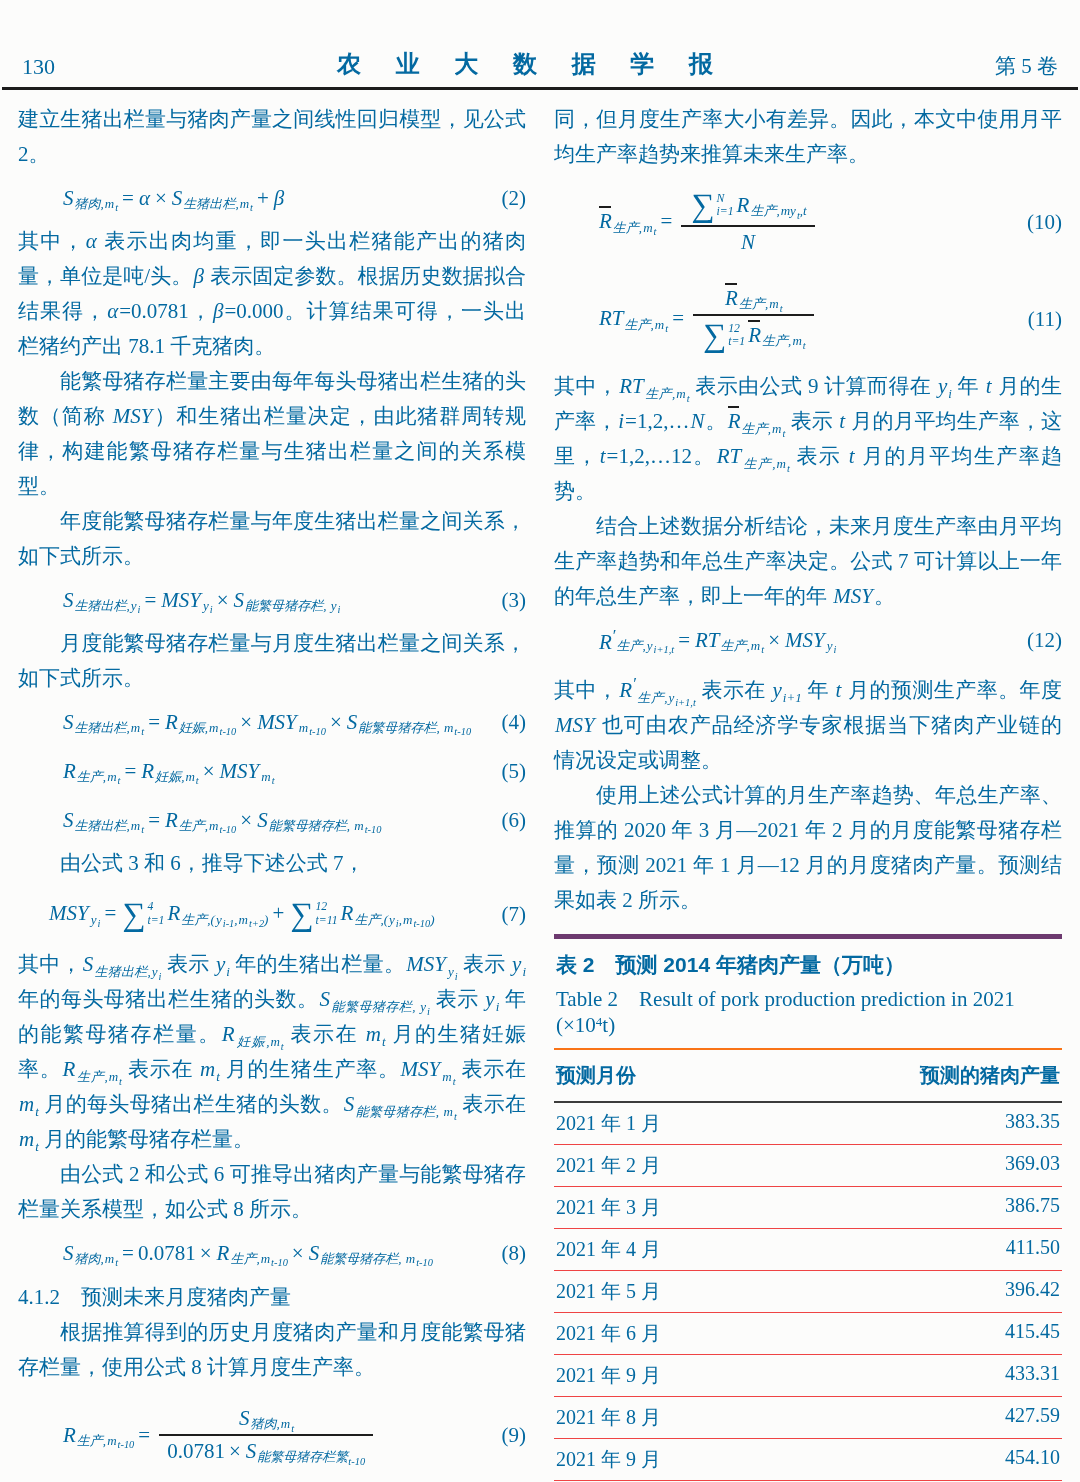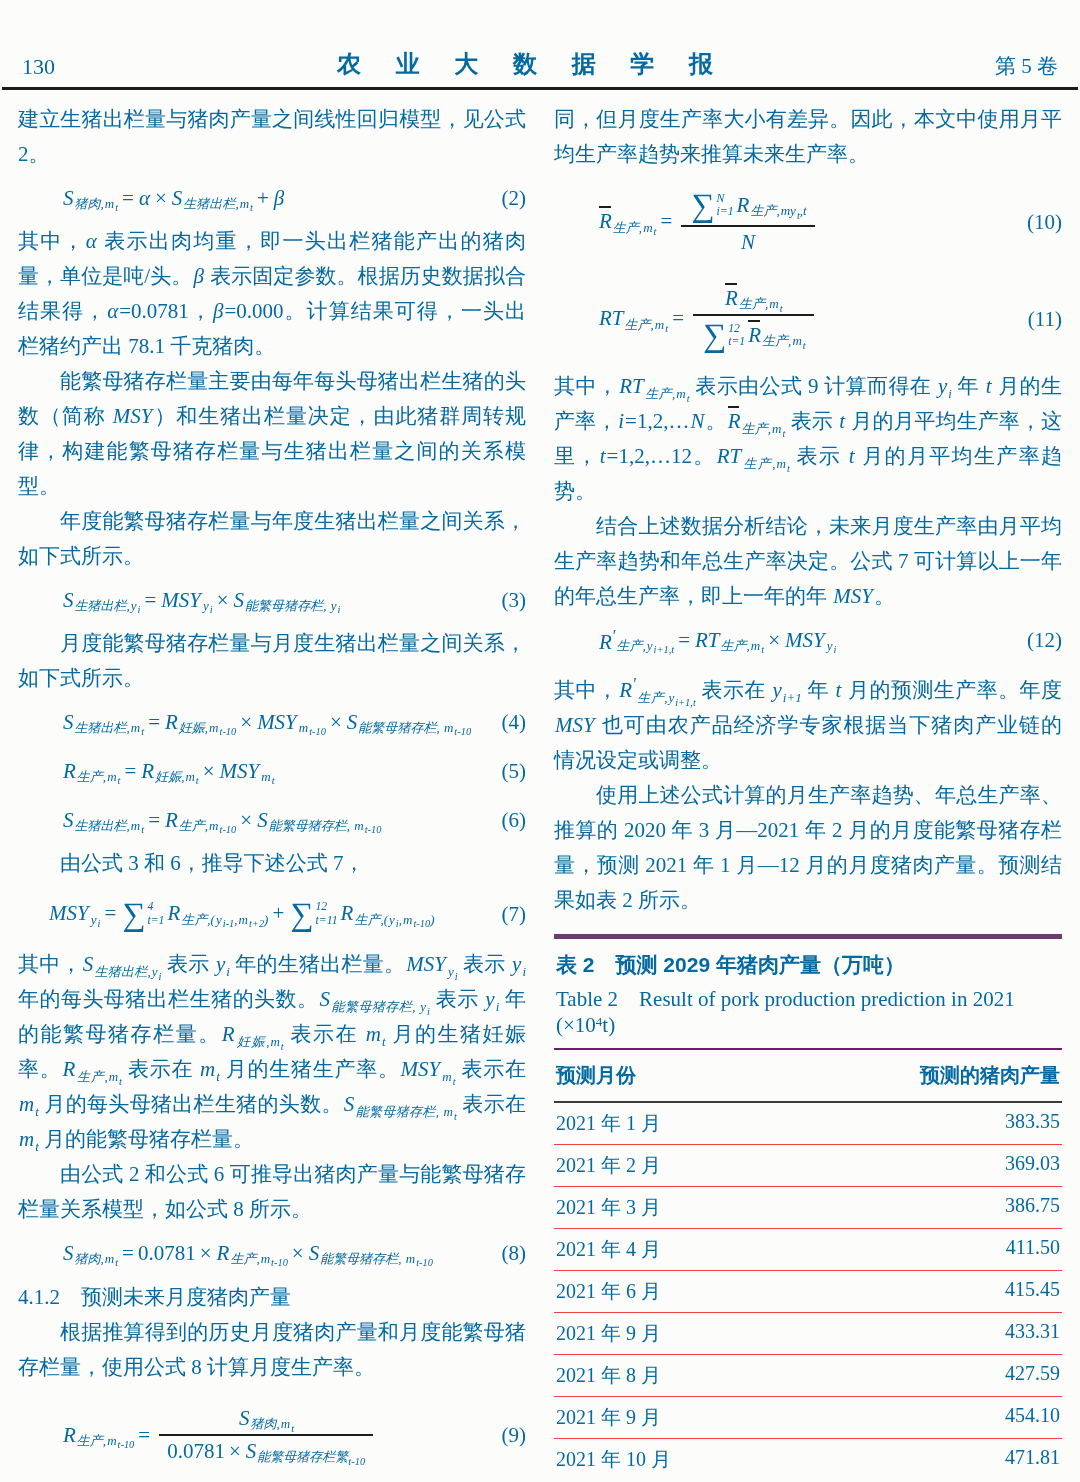"表 2 预测 2029 年猪肉产量（万吨）" div.cap-cn { text: 2029 -> 2014 }
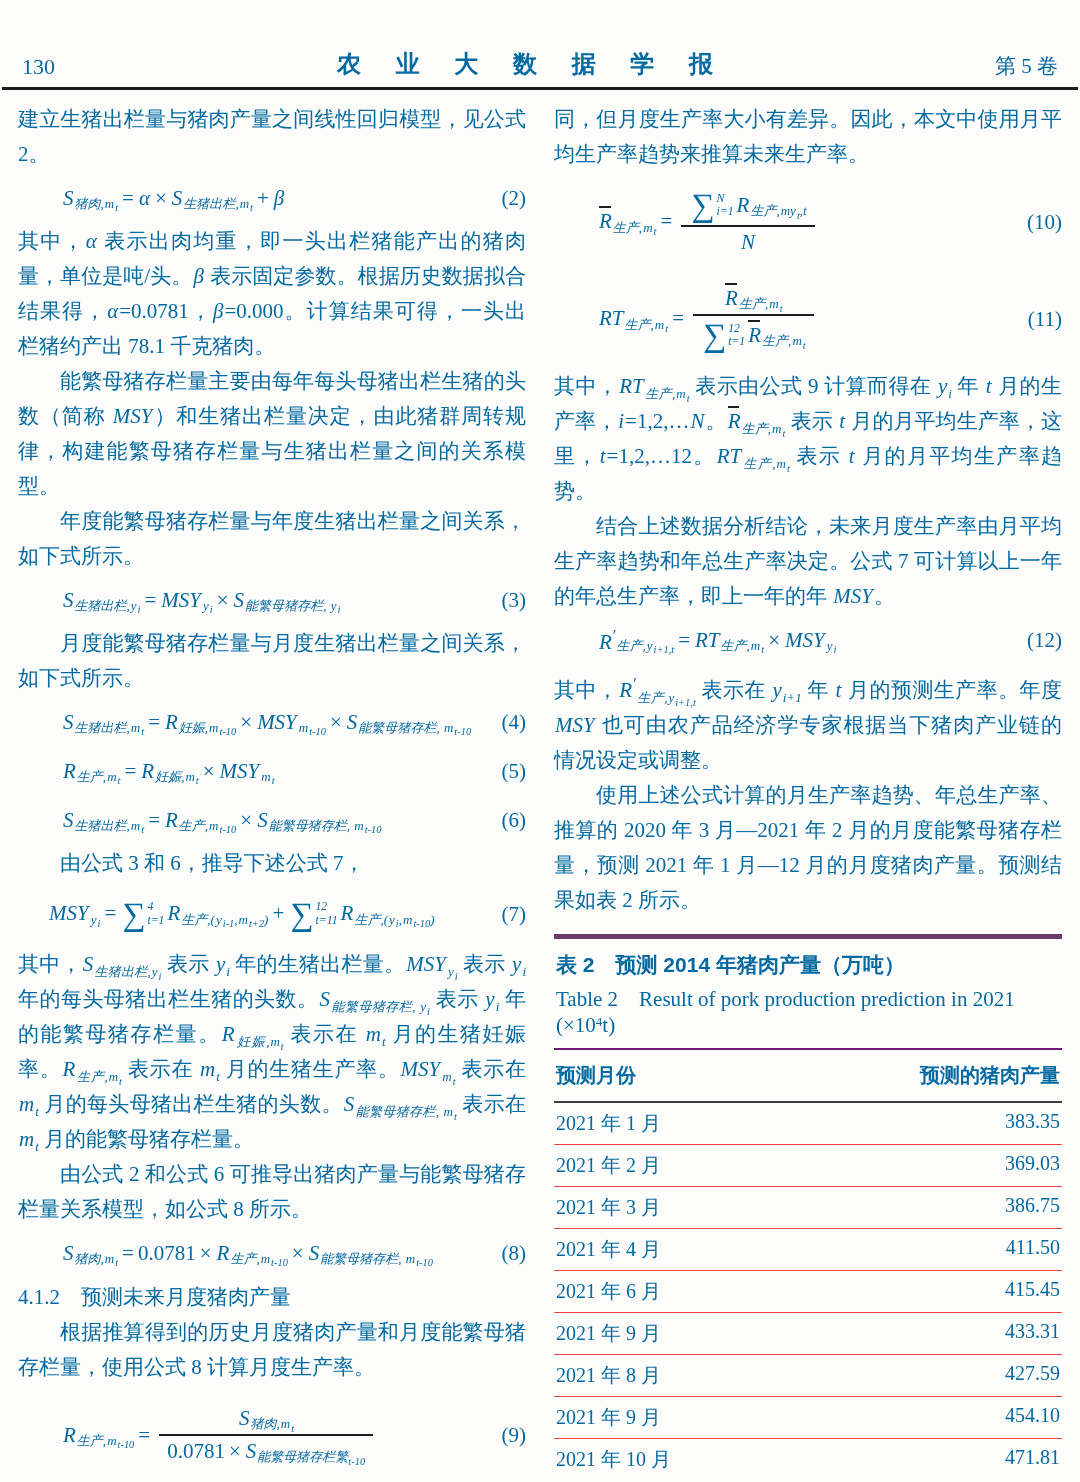"Table 2 Result of pork" .cap-en { border-bottom: 2px solid #701a75 -> 2px solid #f97316 }
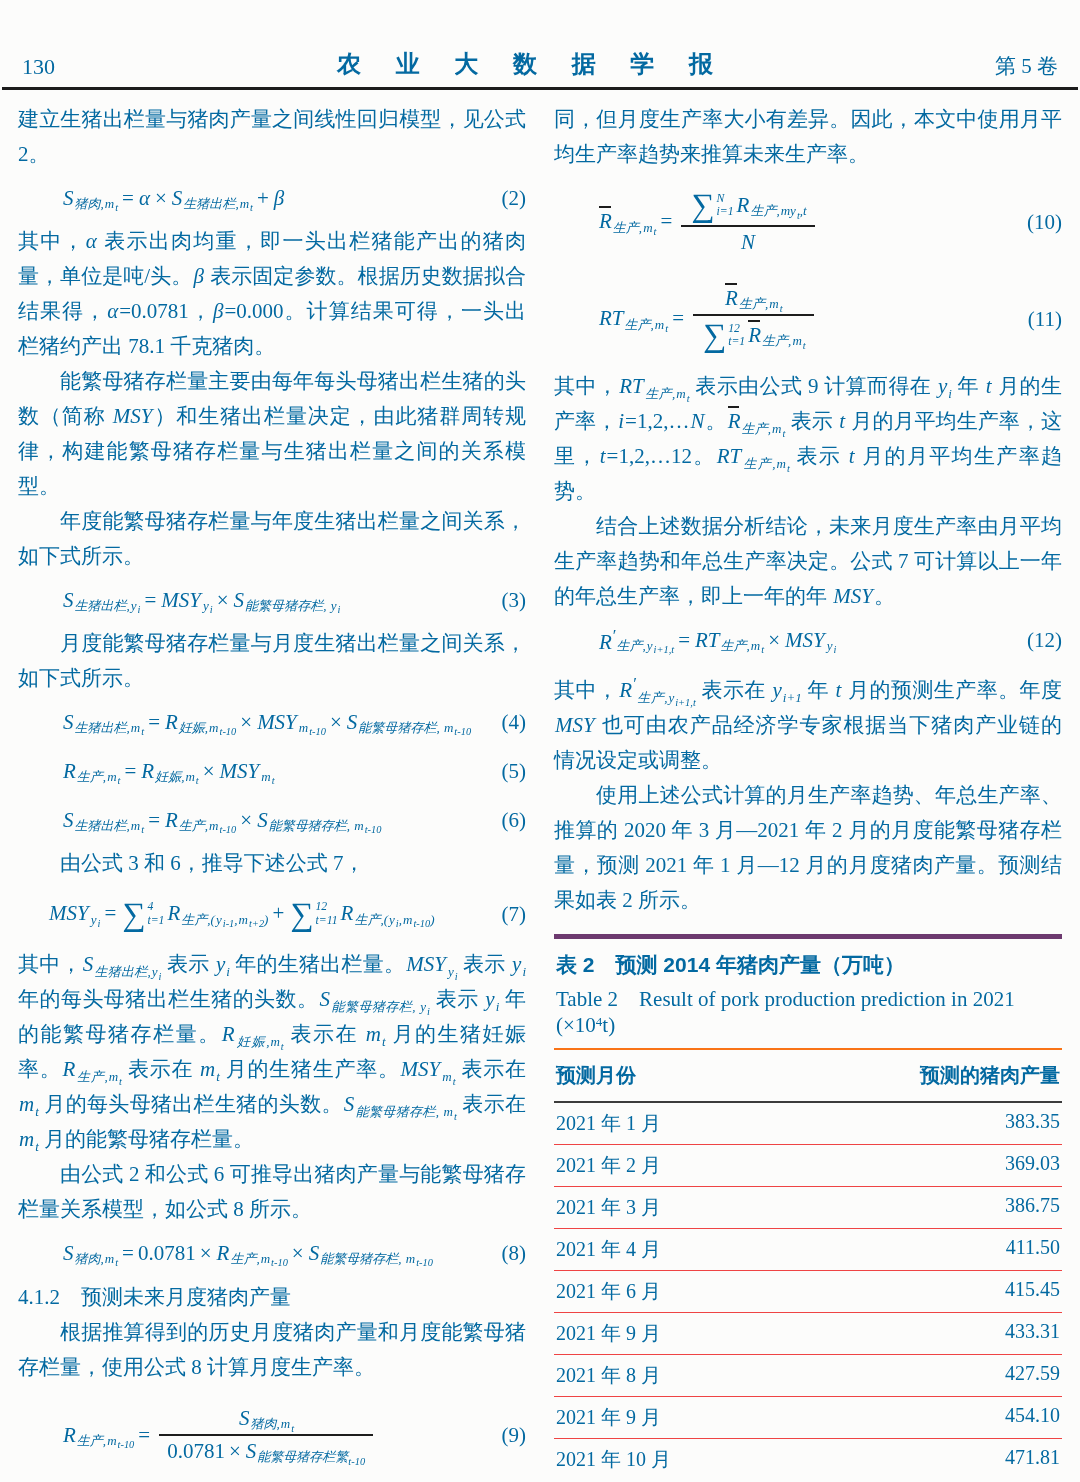"2021 年 5 月" div.trow { html: none -> <div> <span>2021 年 5 月</span> <span>396.42</span> </div> }
